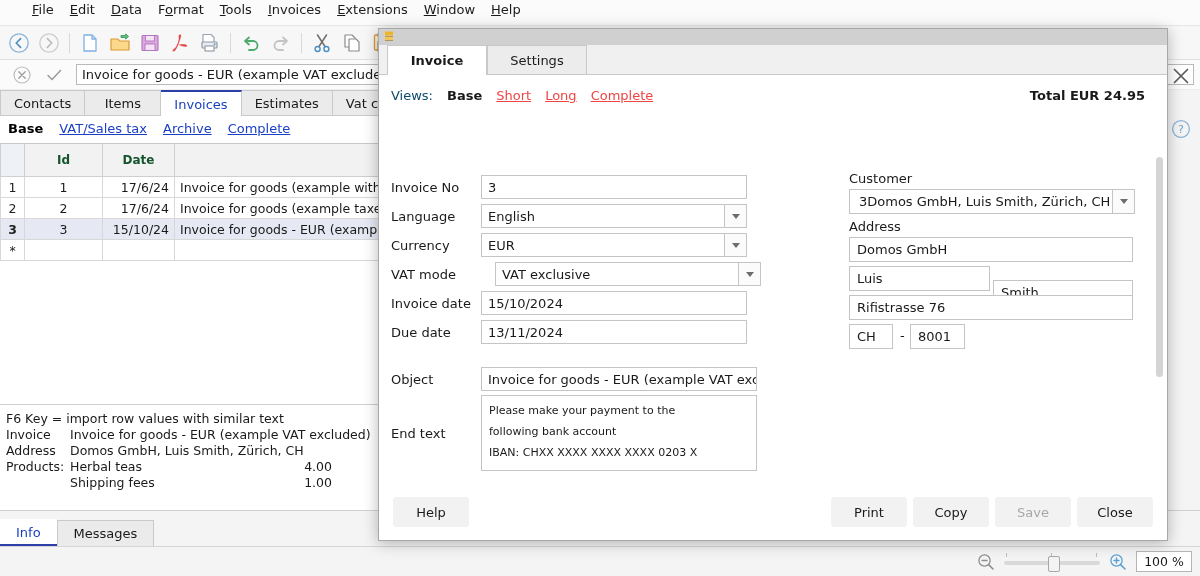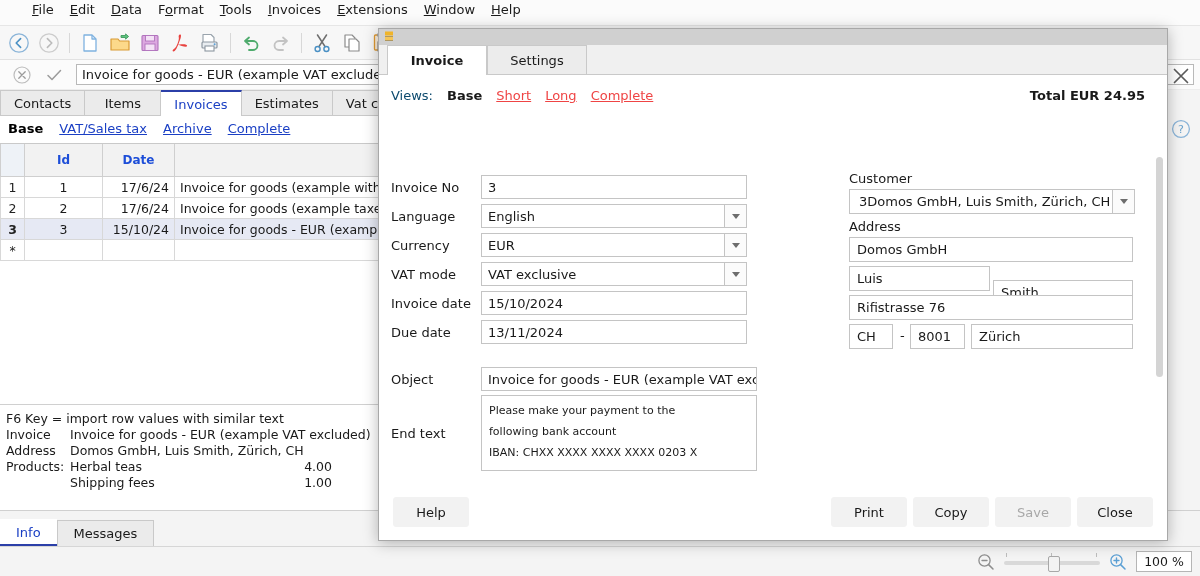"Id" table.grid th { color: #1d4ed8 -> #14532d }
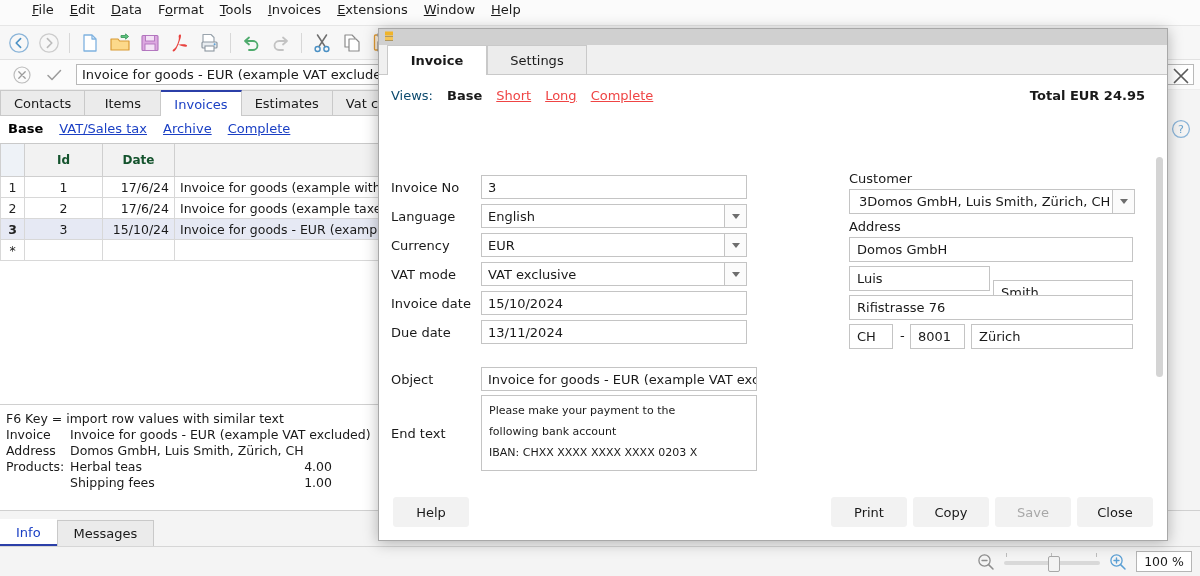"VAT mode" div.frow { gap: none -> 14px }
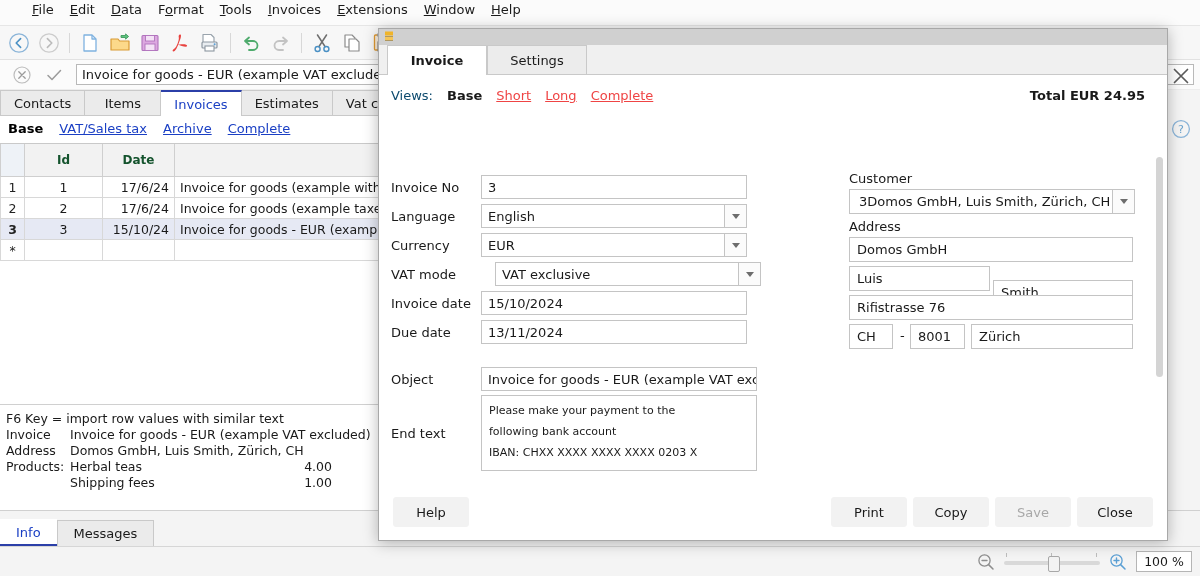"Zürich" div.rinput { html: <div>Zürich</div> -> none }
